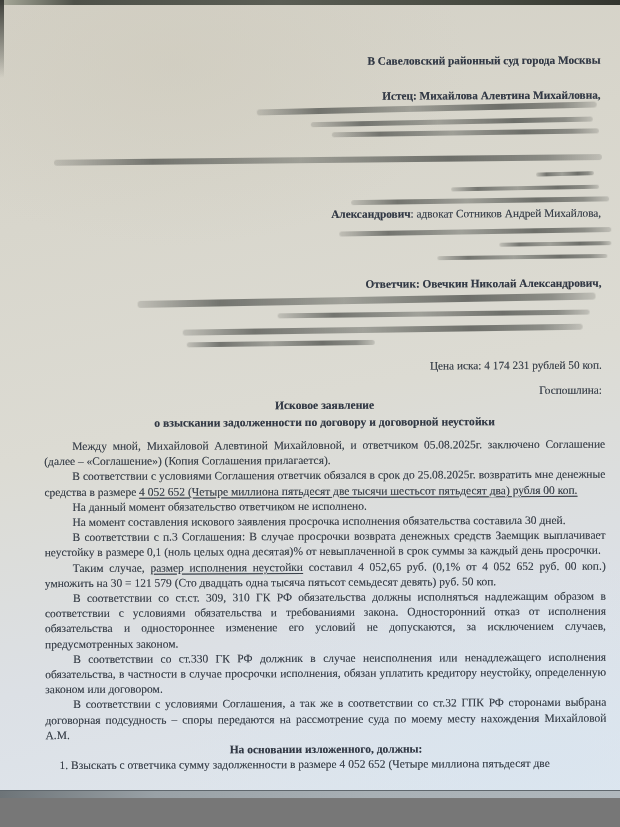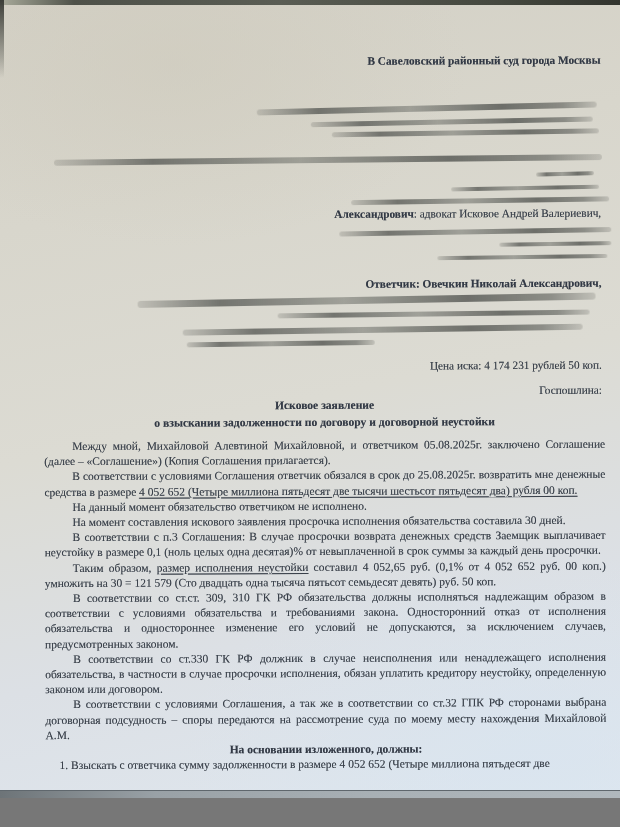"Истец: Михайлова Алевтина Михайловна," div.hline { html: none -> <div>Истец: Михайлова Алевтина Михайловна,</div> }
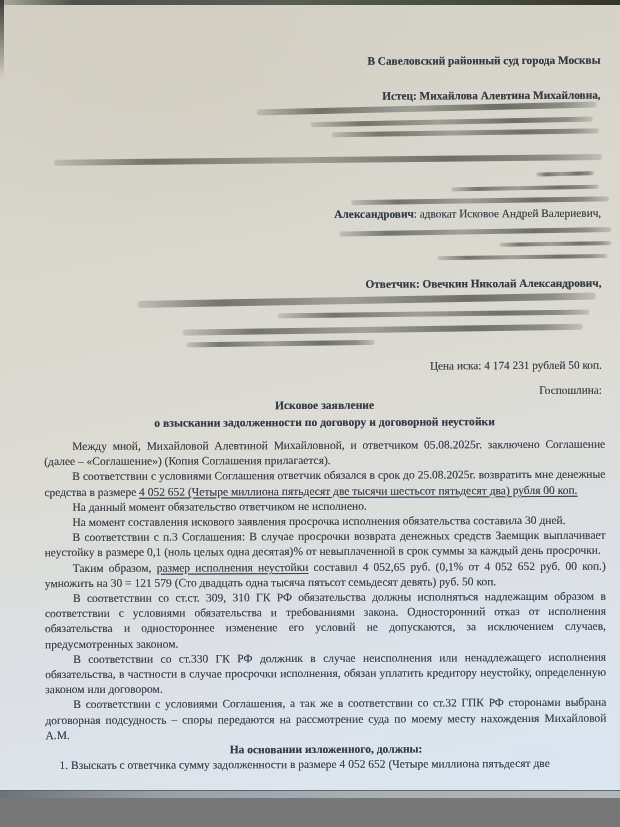": адвокат Исковое Андрей Валериевич," span { text: Исковое Андрей Валериевич -> Сотников Андрей Михайлова }
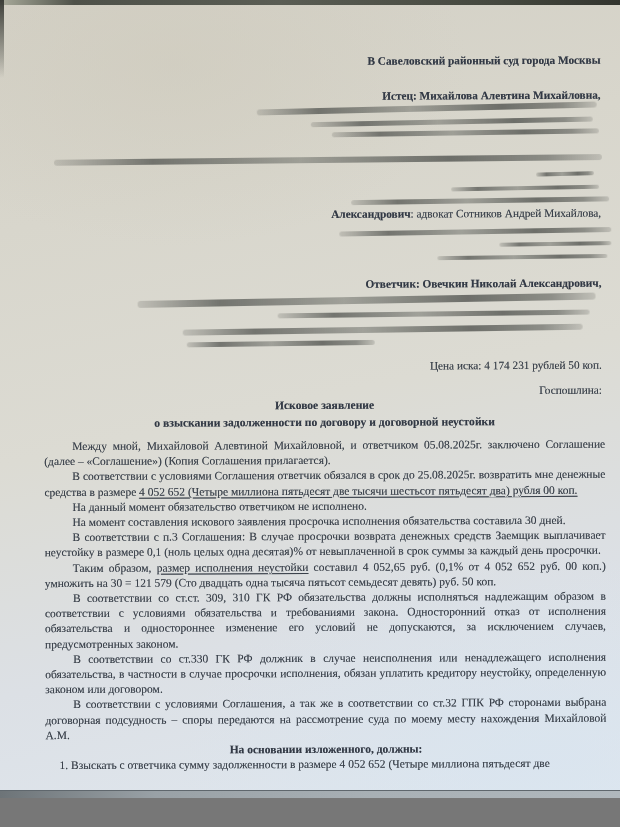"Таким образом," span { text: образом -> случае }
